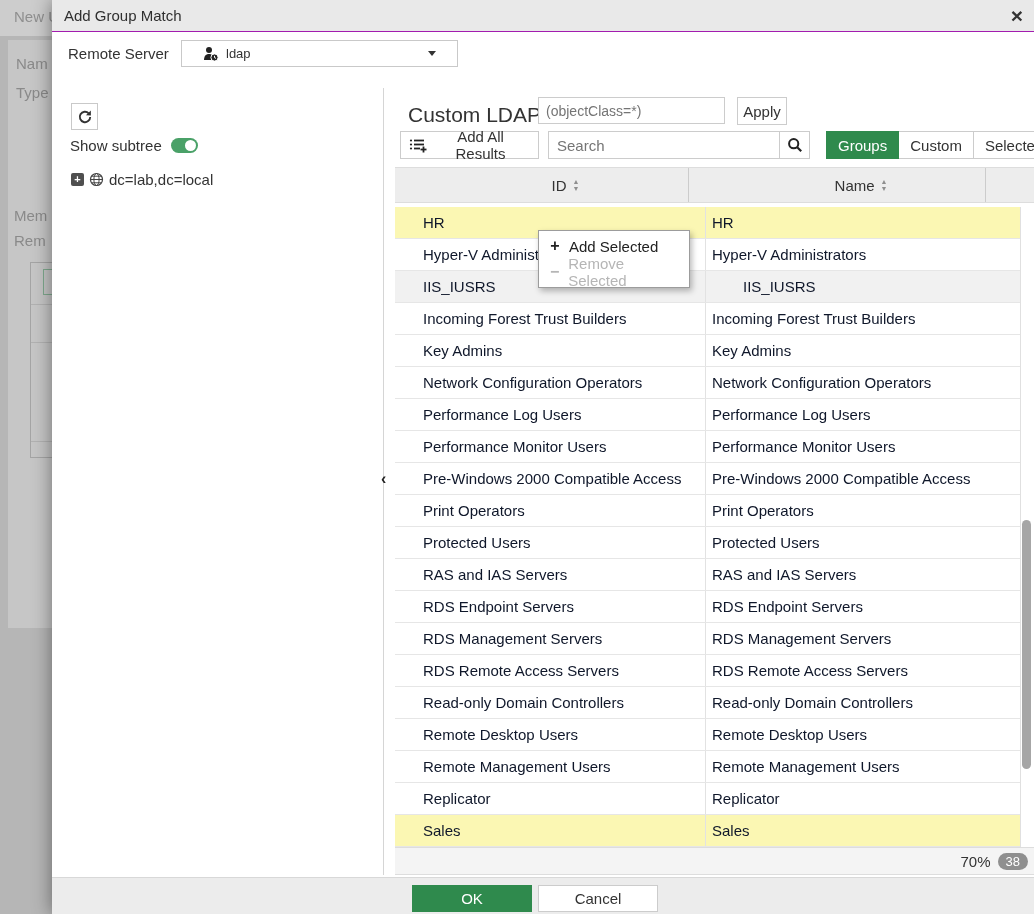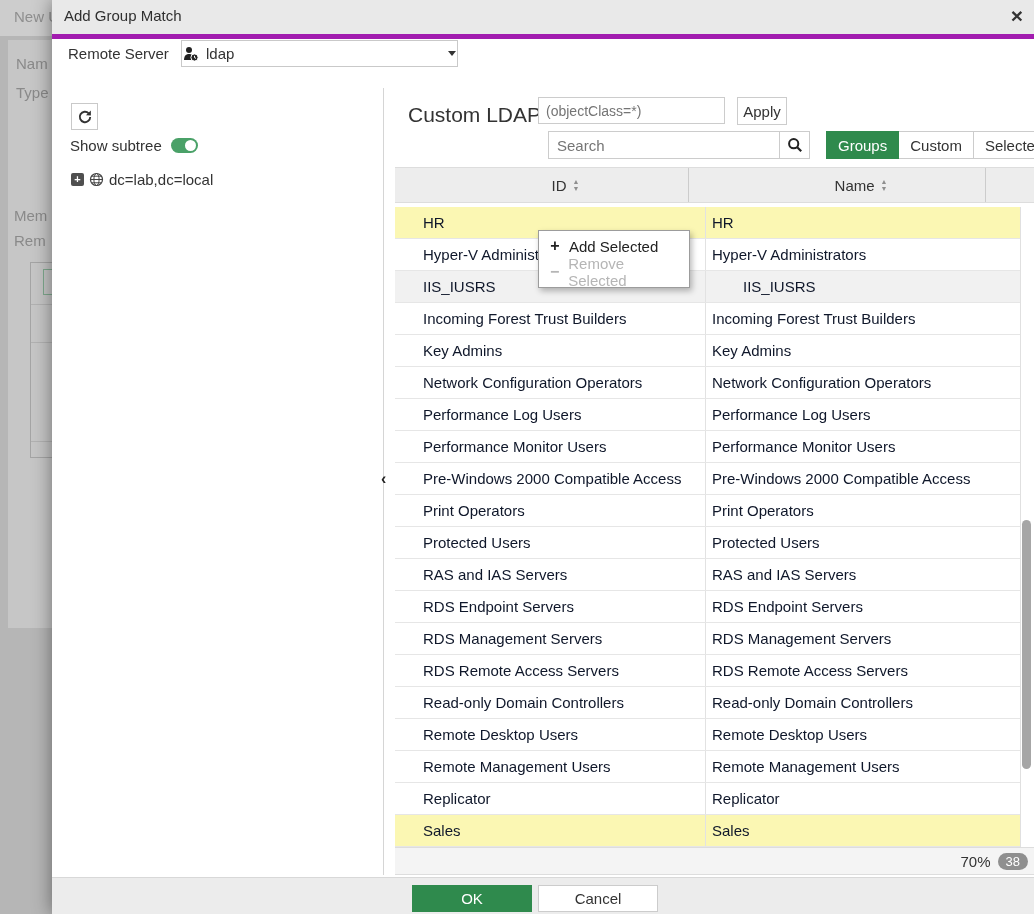"Add Group Match" .titlebar { border-bottom: 5px solid #a21caf -> 1px solid #a21caf; height: 39px -> 32px }
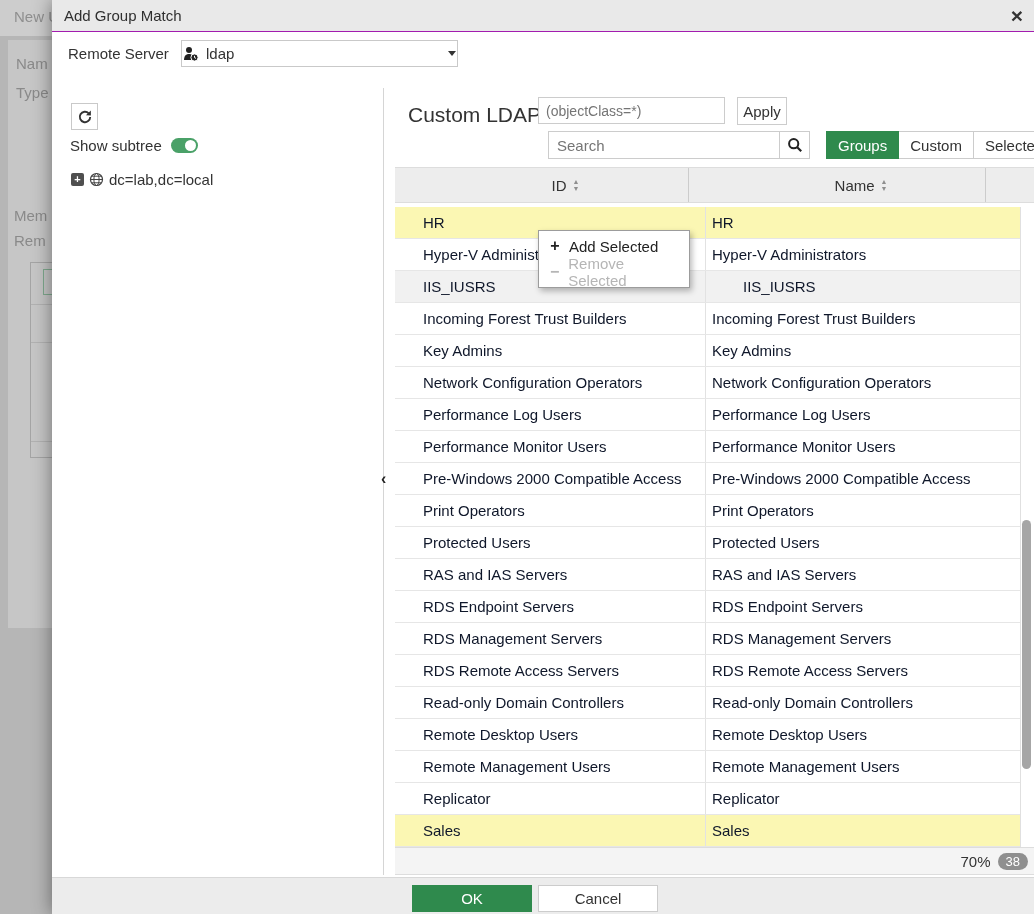"ldap" .rs-select { font-size: 15px -> 13px; padding: 0 1px -> 0 21px }
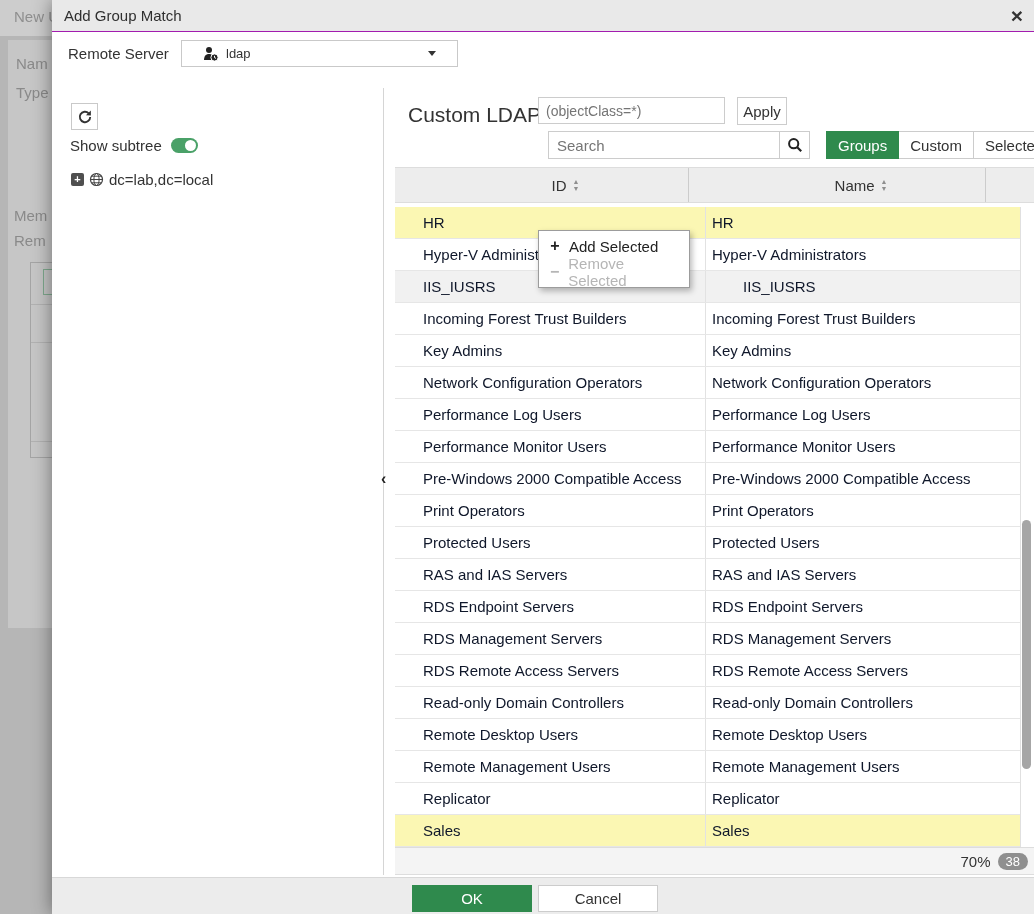"Add All Results" button.addall-btn { html: none -> <button> <span> <svg> <circle></circle> <circle></circle> <circle></circle> <line></line> <line></line> <line></line> <line></line> <line></line> </svg> </span> <span>Add All Results</span> </button> }
